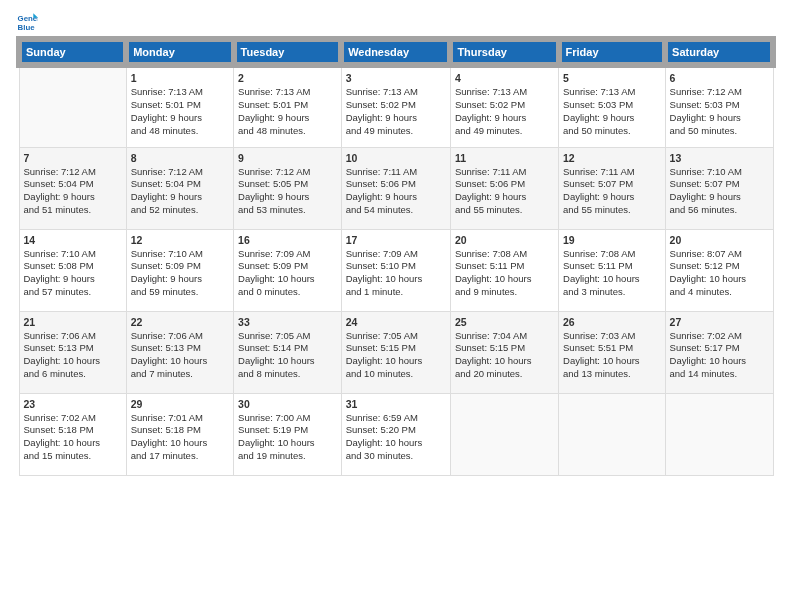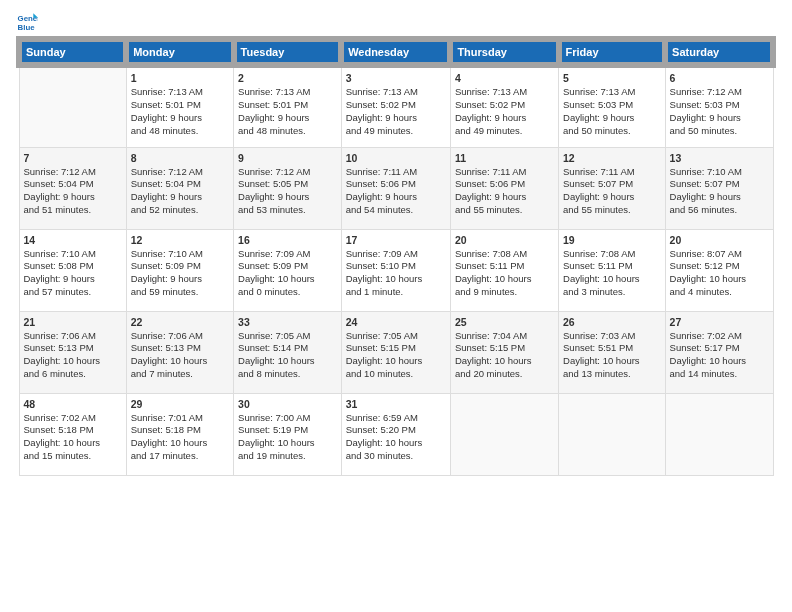"48" span.day-num { text: 48 -> 23 }
